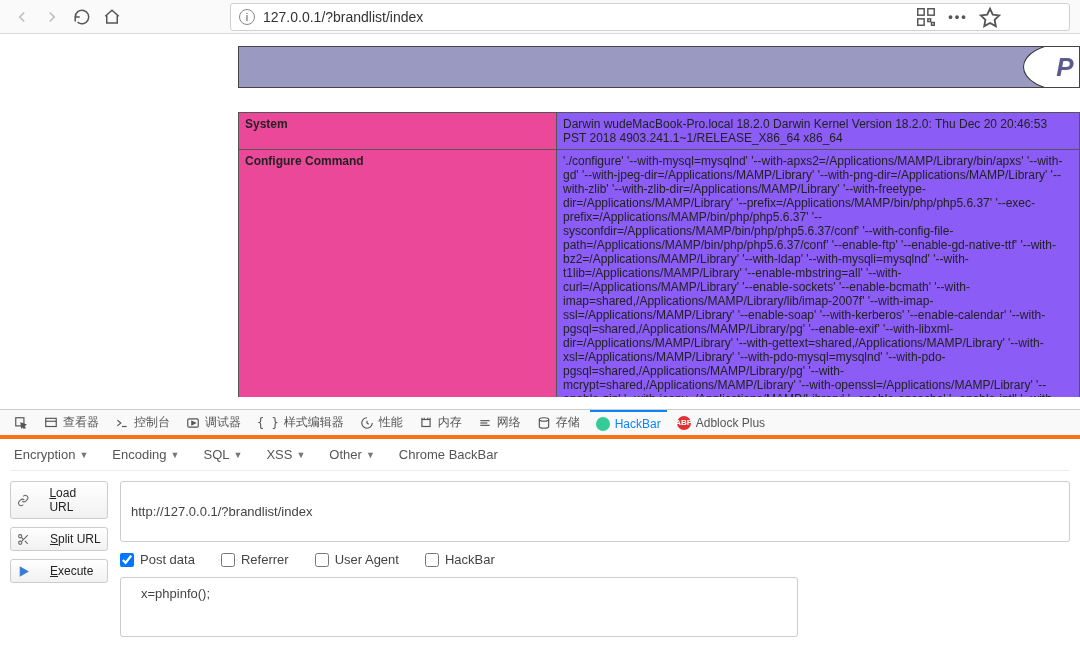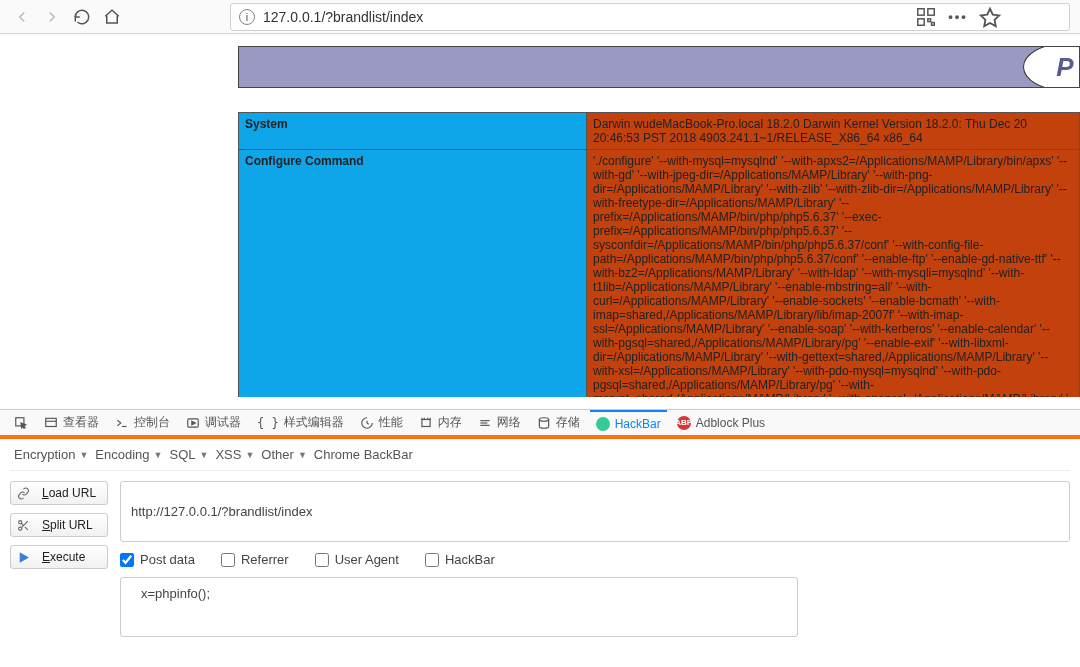"System" .info-table .label-cell { background: #0ea5e9 -> #ec4899; width: 348px -> 318px }
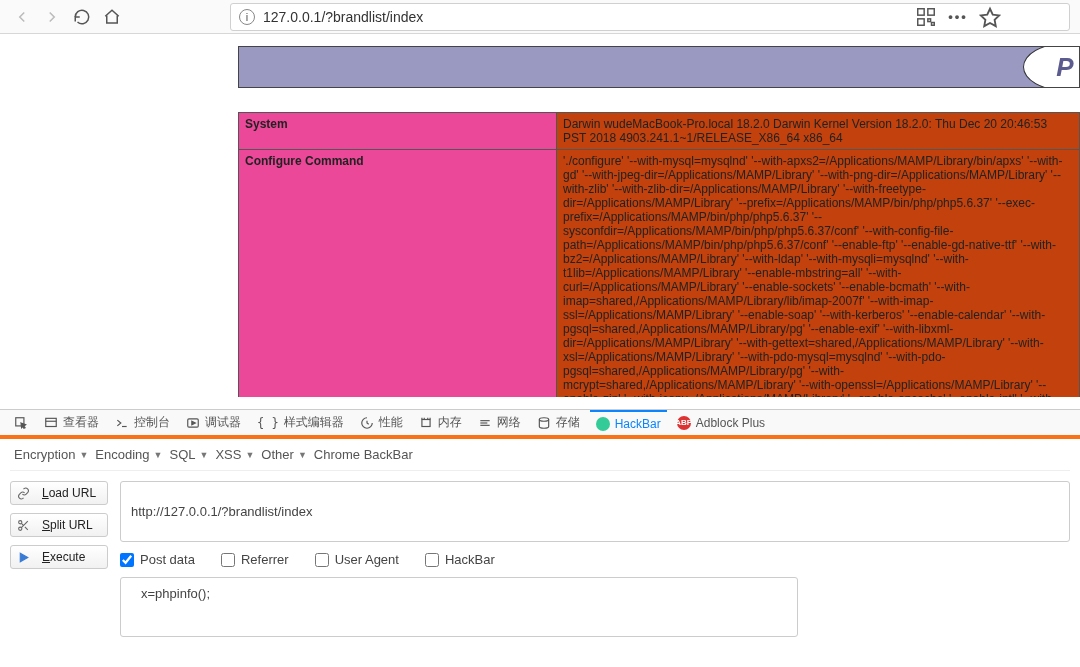"Darwin wudeMacBook-Pro.local 18.2.0" .info-table .value-cell { background: #c2410c -> #8b5cf6 }
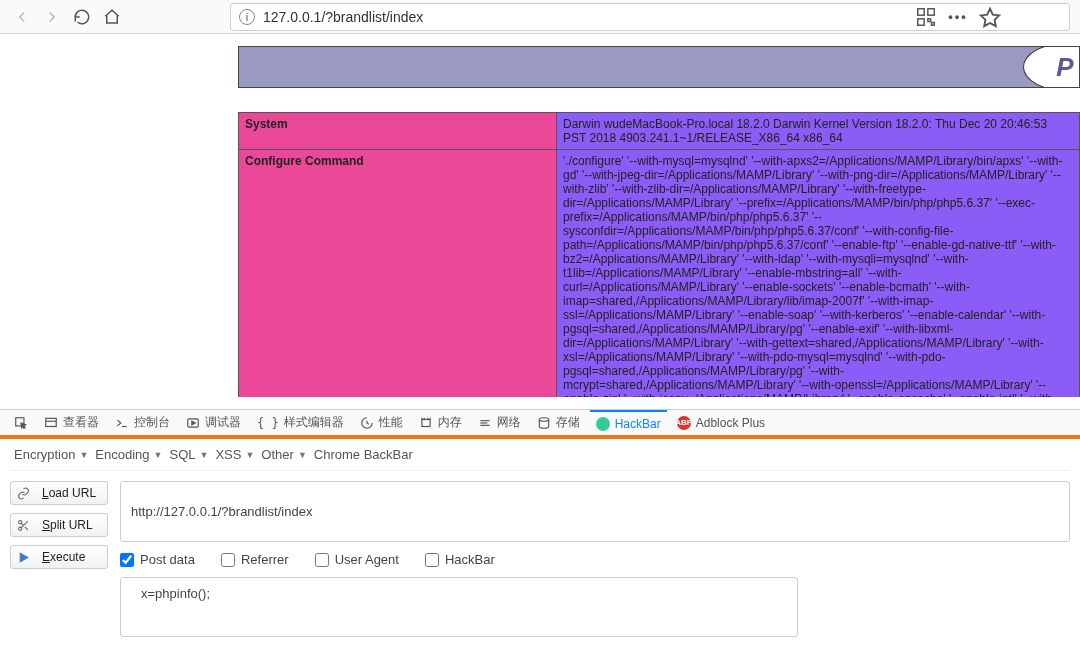"Encryption" .hb-menu { gap: 7px -> 24px }
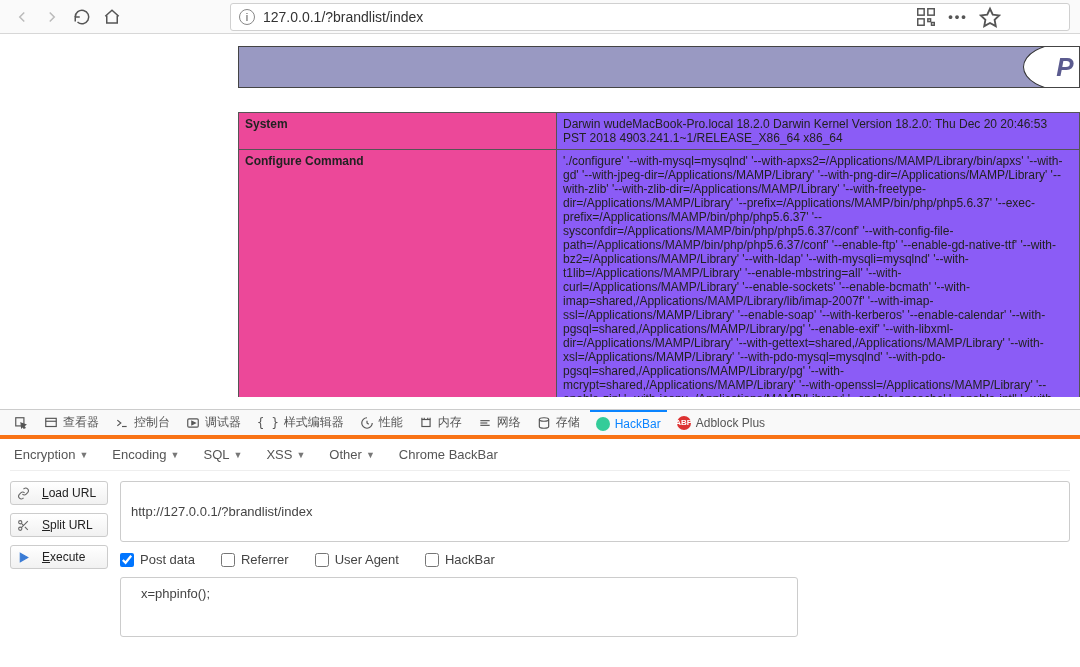"Load URL" .hb-sidebtn { gap: 12px -> 20px }
